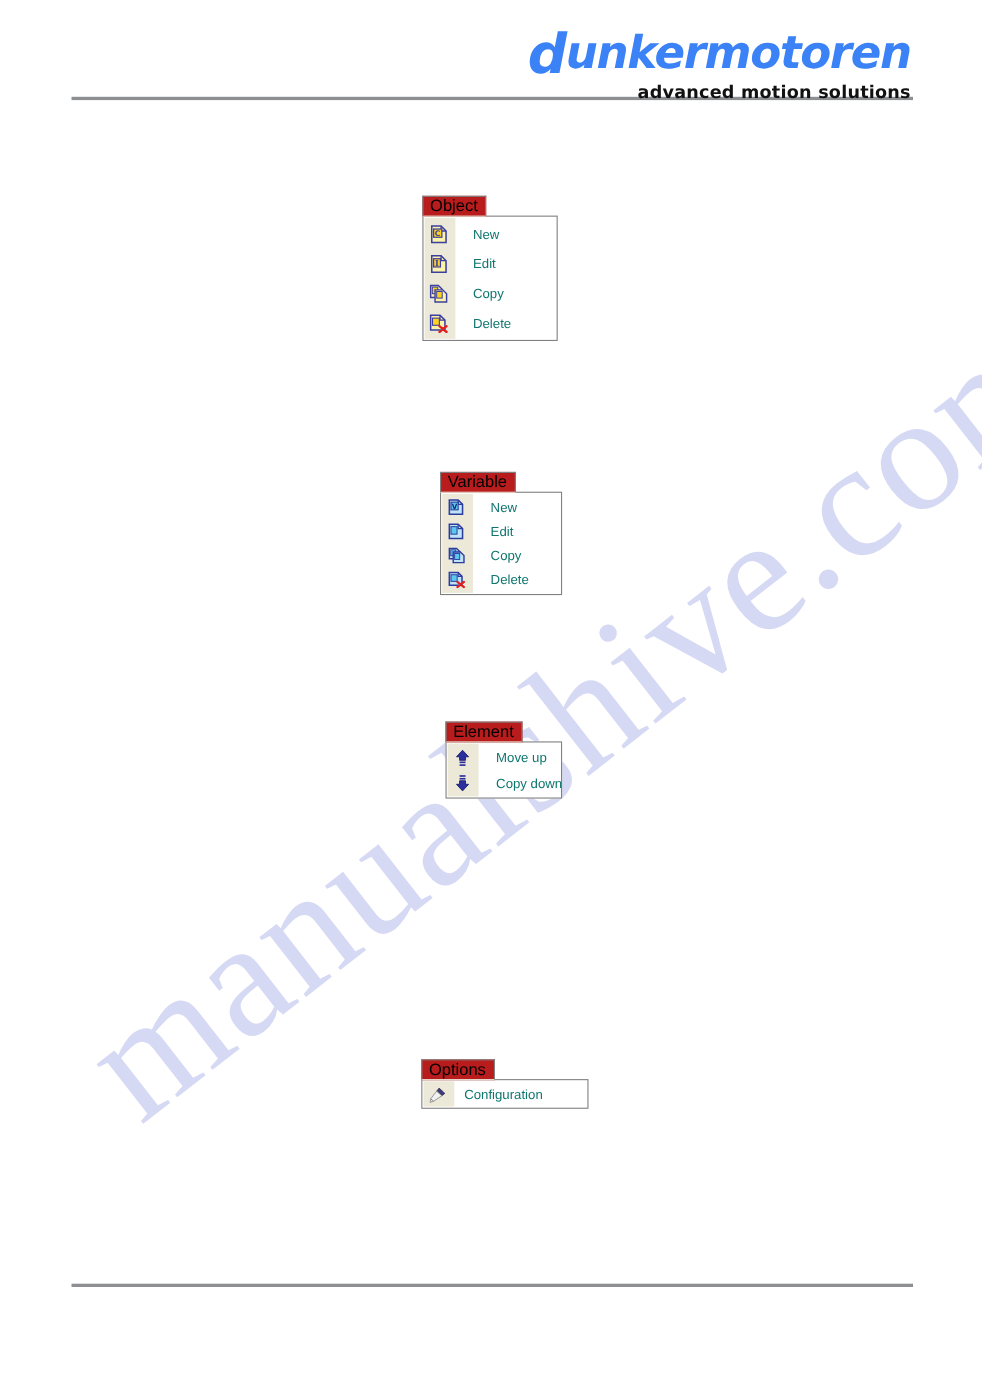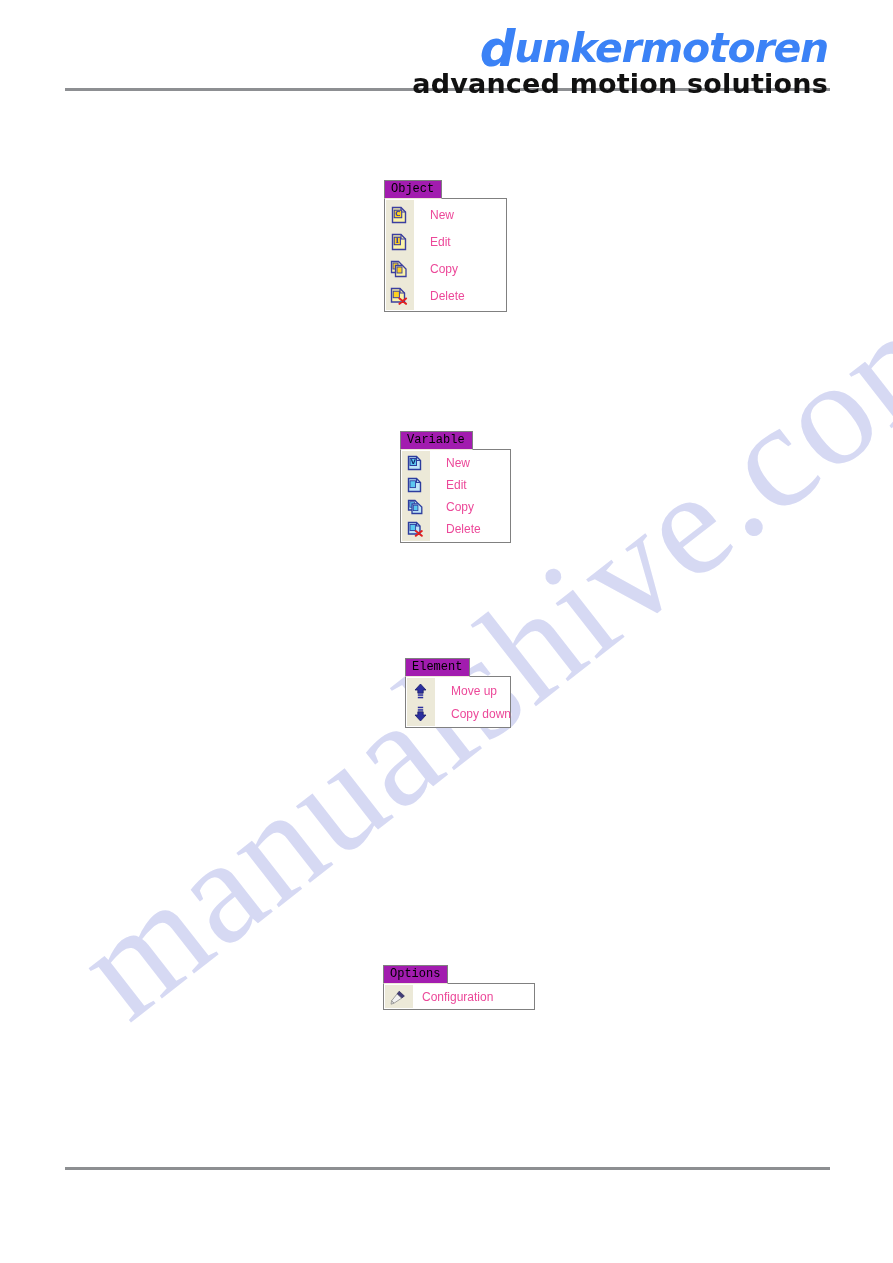"advanced motion solutions" #brand-tagline { font-size: 27px -> 16px }
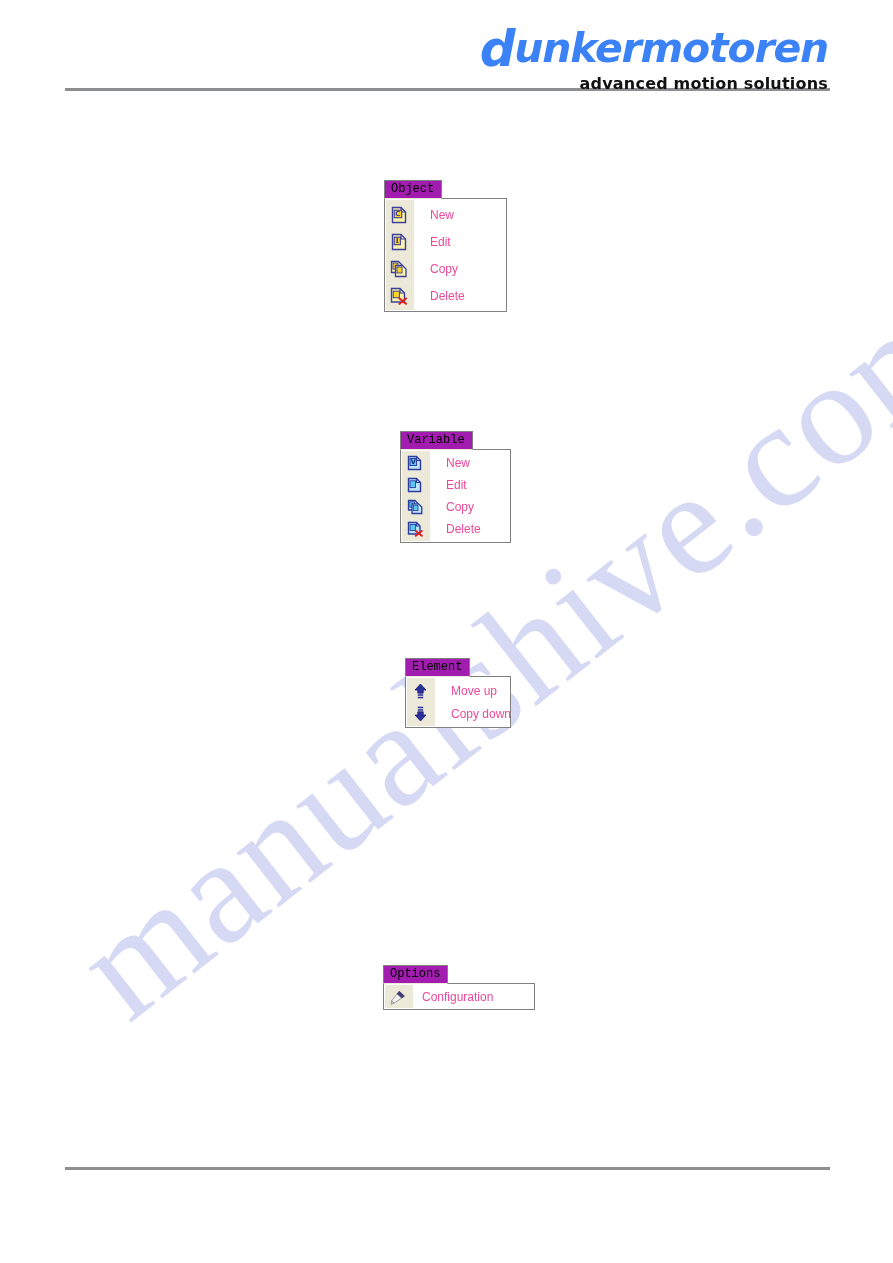"Object" .menu-title { background: #a21caf -> #b91c1c; font-family: Liberation Mono, monospace -> none; font-size: 12px -> 15px }
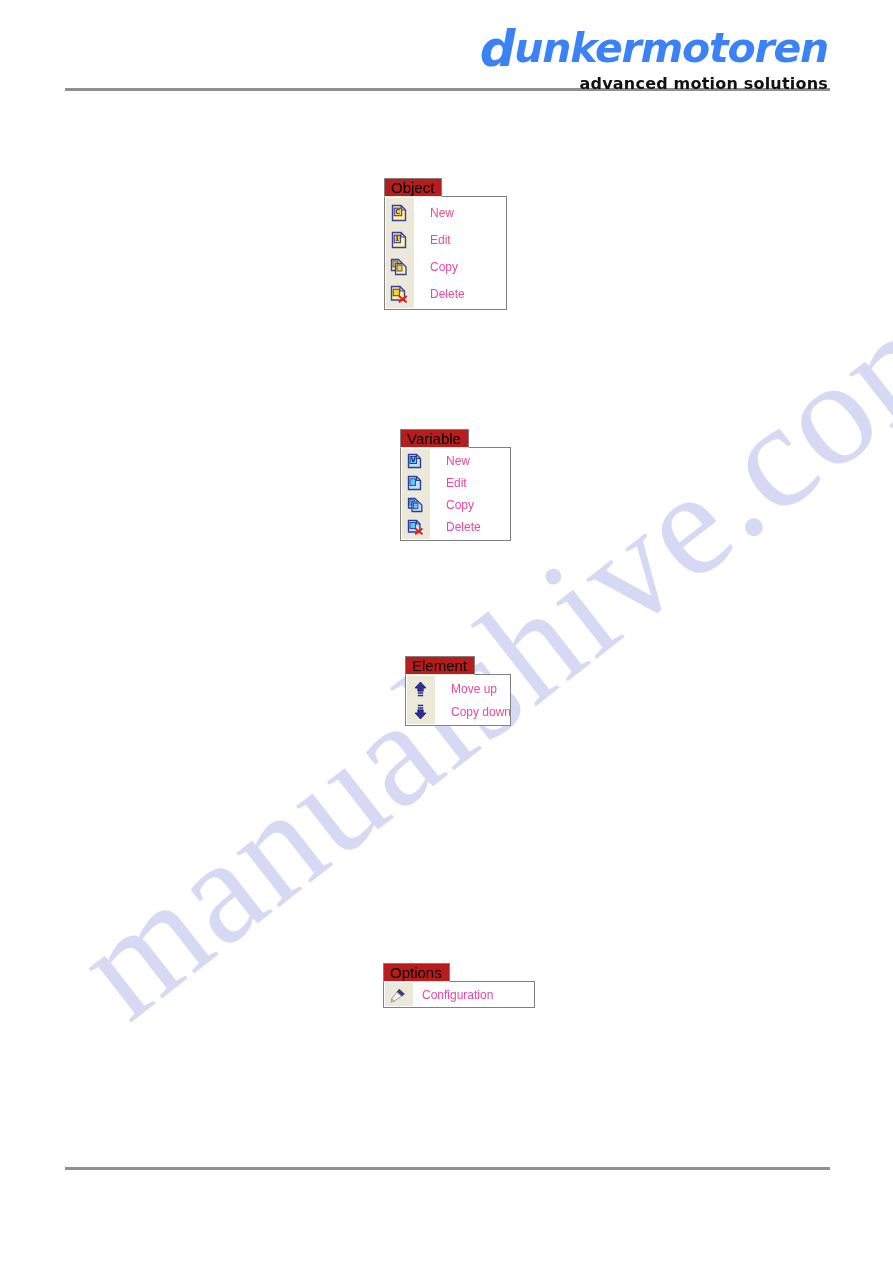"New" .menu-item .mi-label { color: #ec4899 -> #0f766e }
